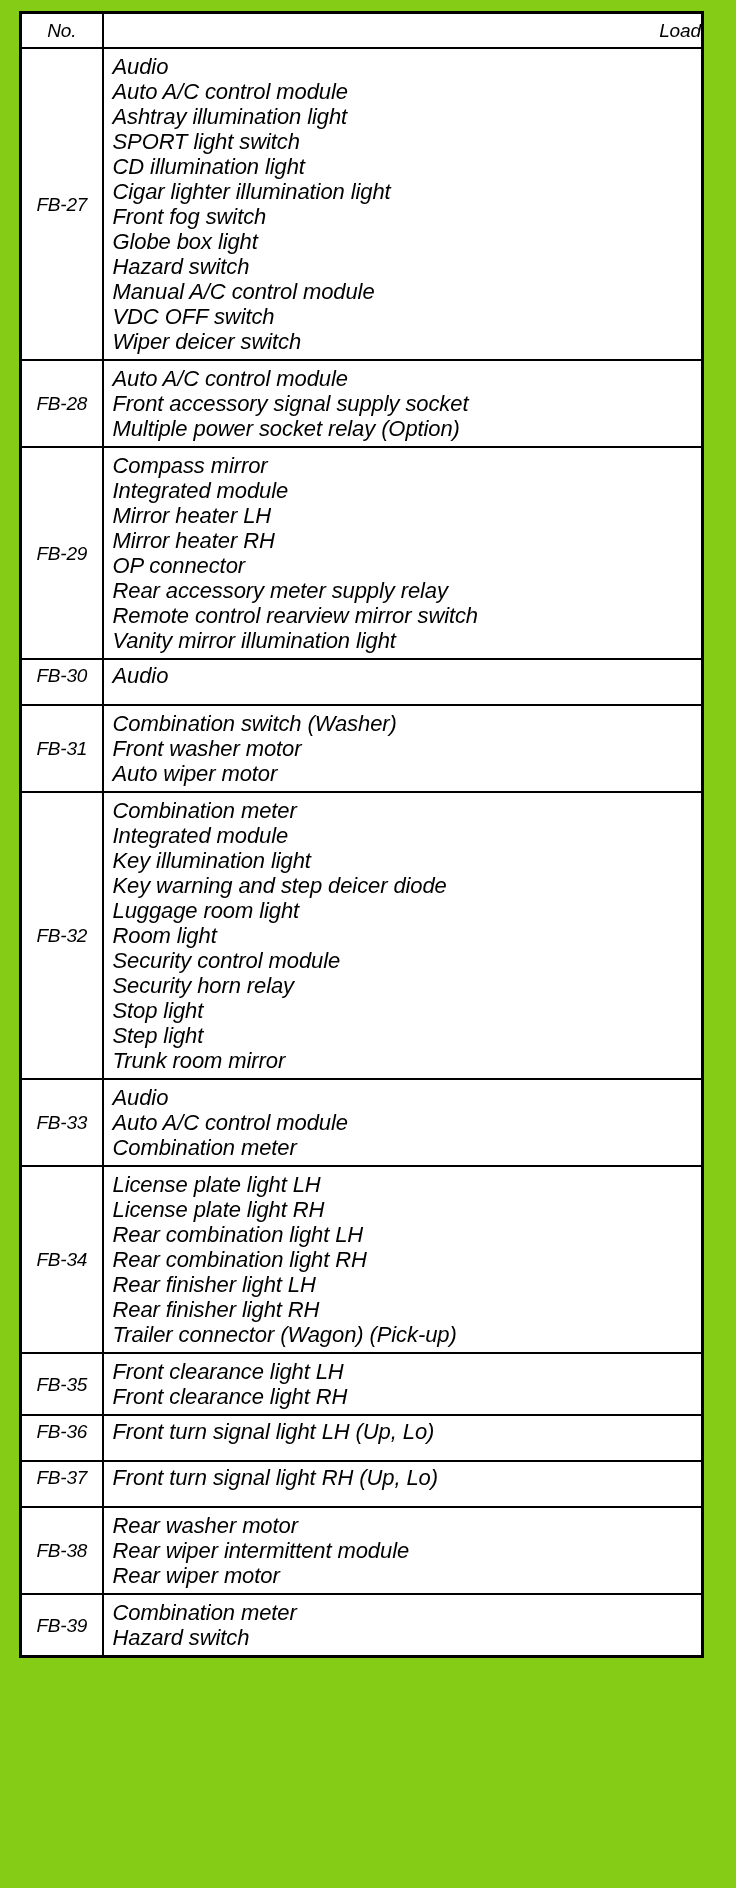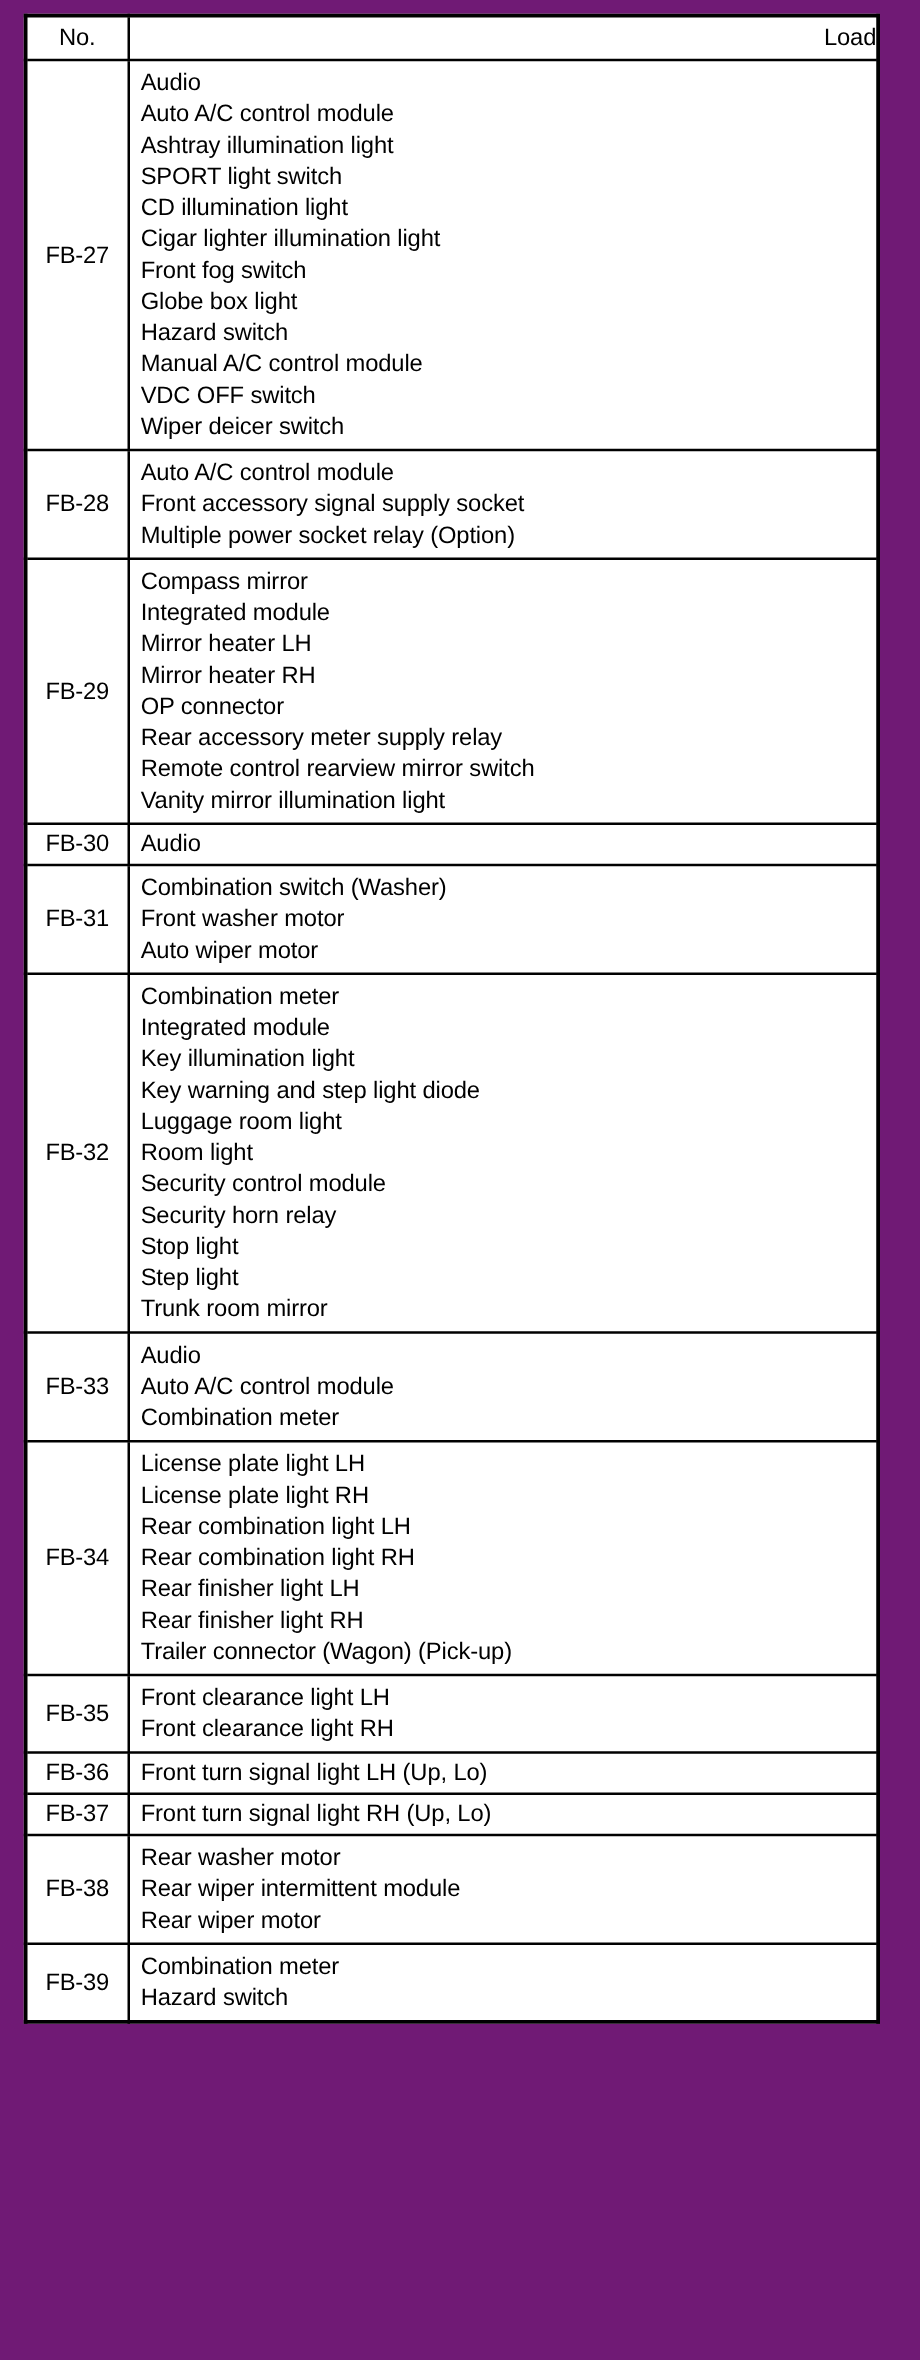"No." .page { background: #701a75 -> #84cc16; font-style: none -> italic }
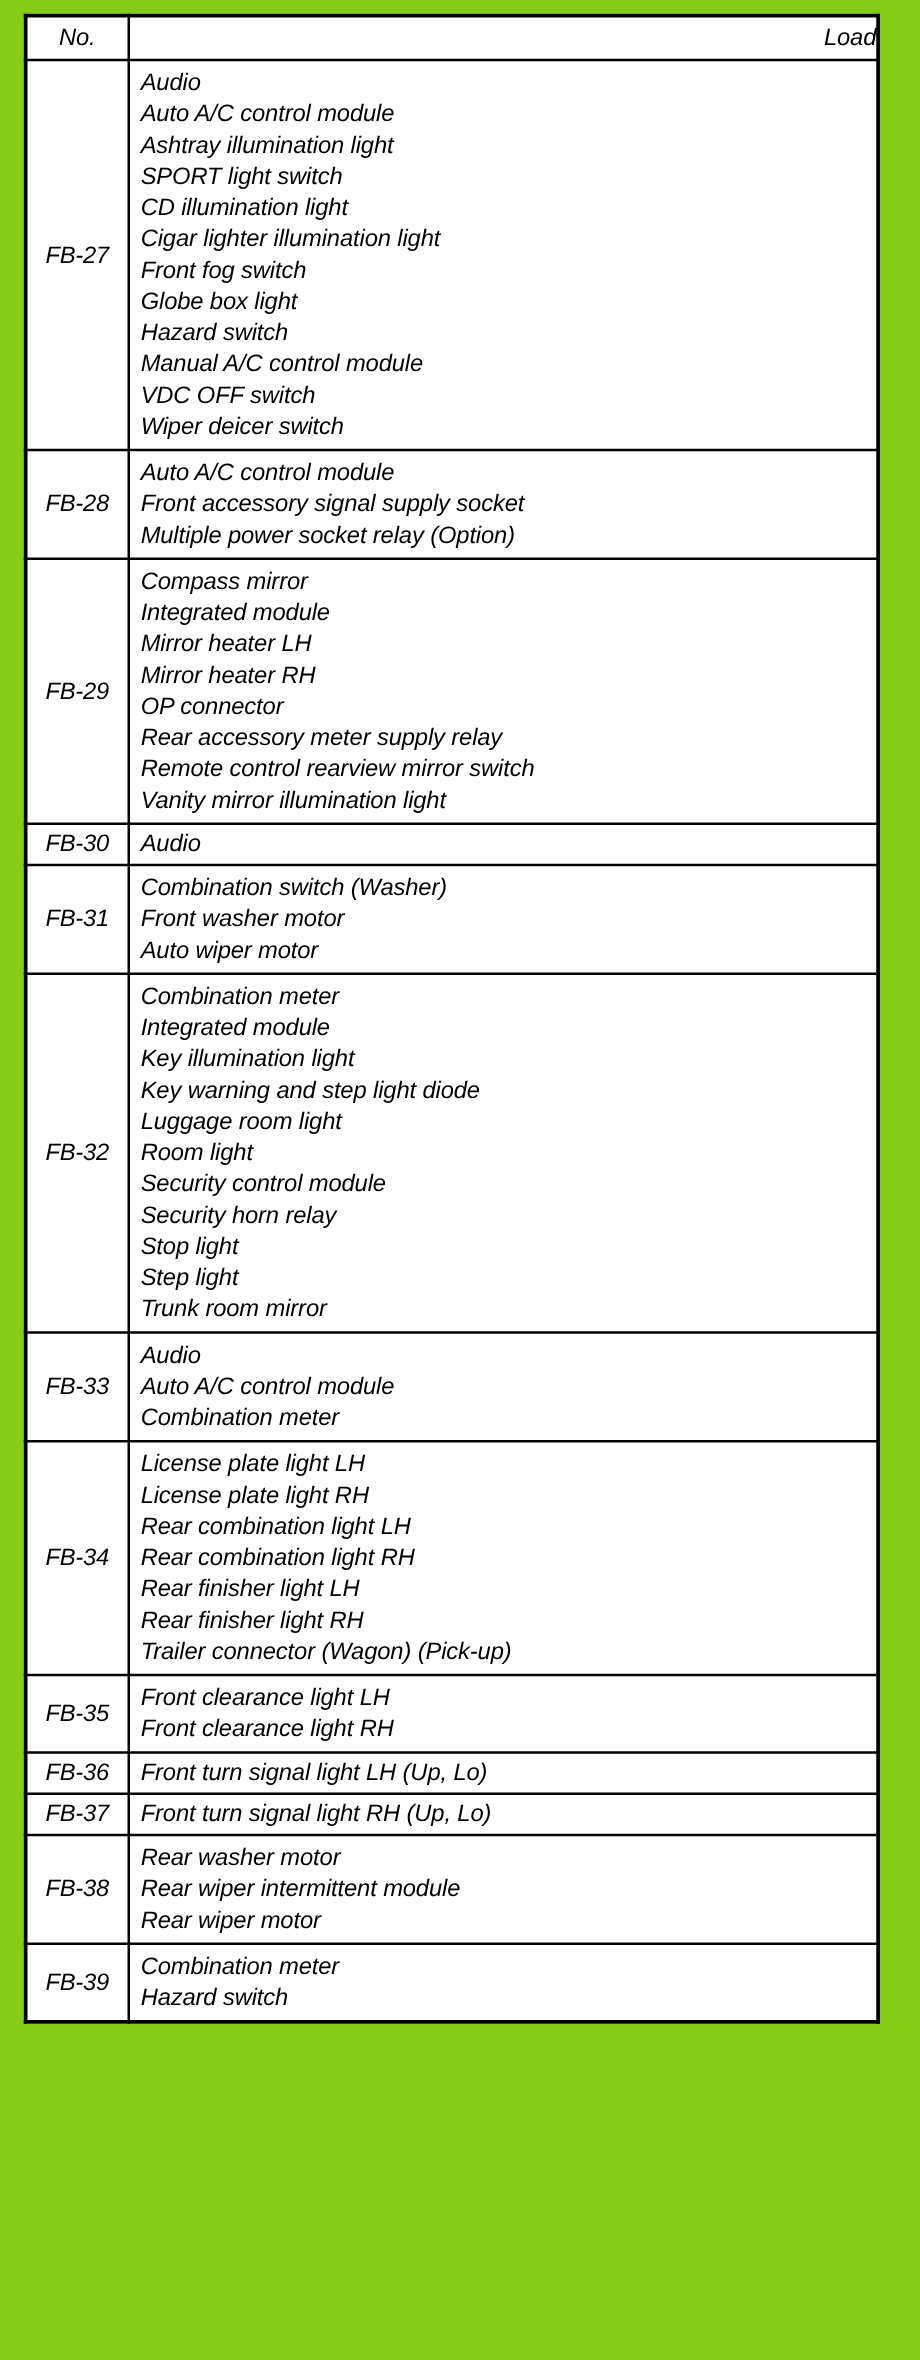"Audio" .load-list li { font-size: 19px -> 22px }
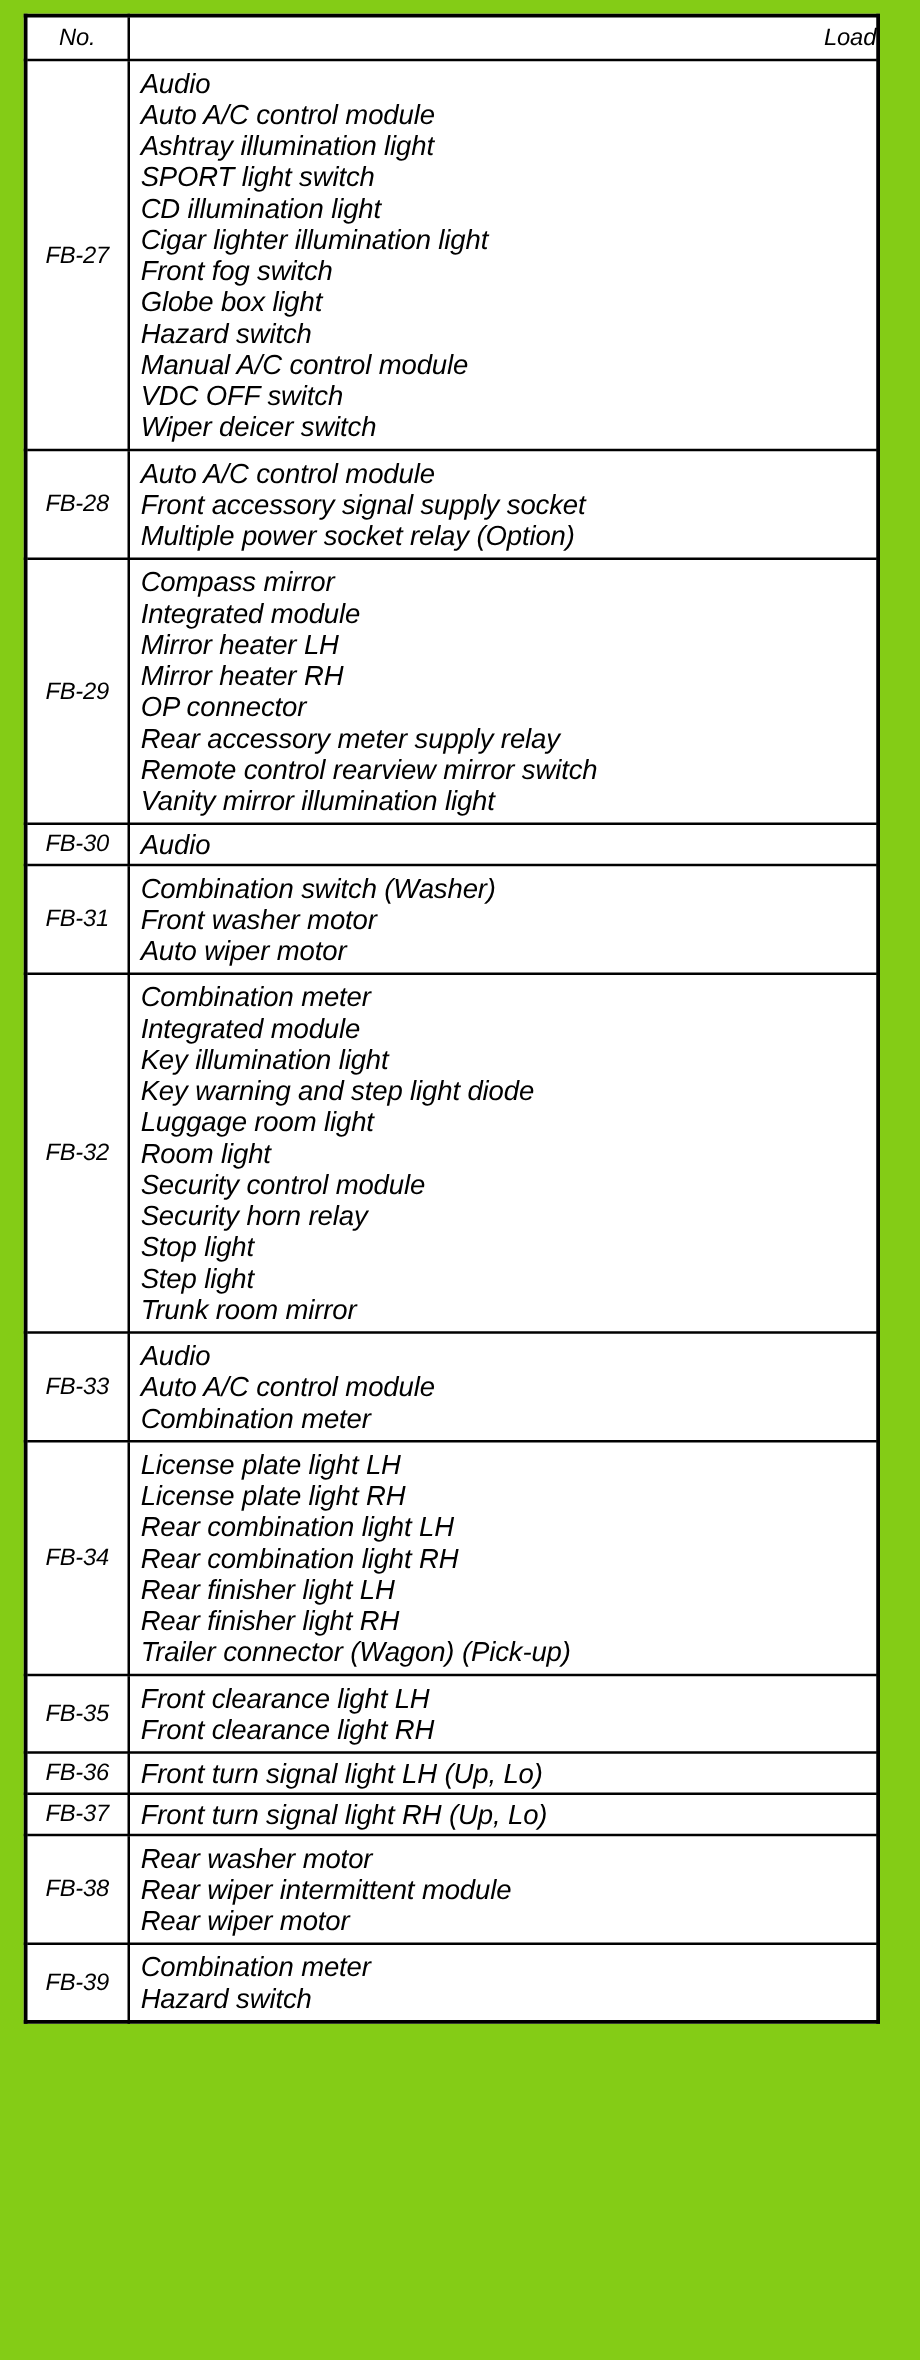"FB-30" .row-single td { padding-bottom: 3px -> 16px }
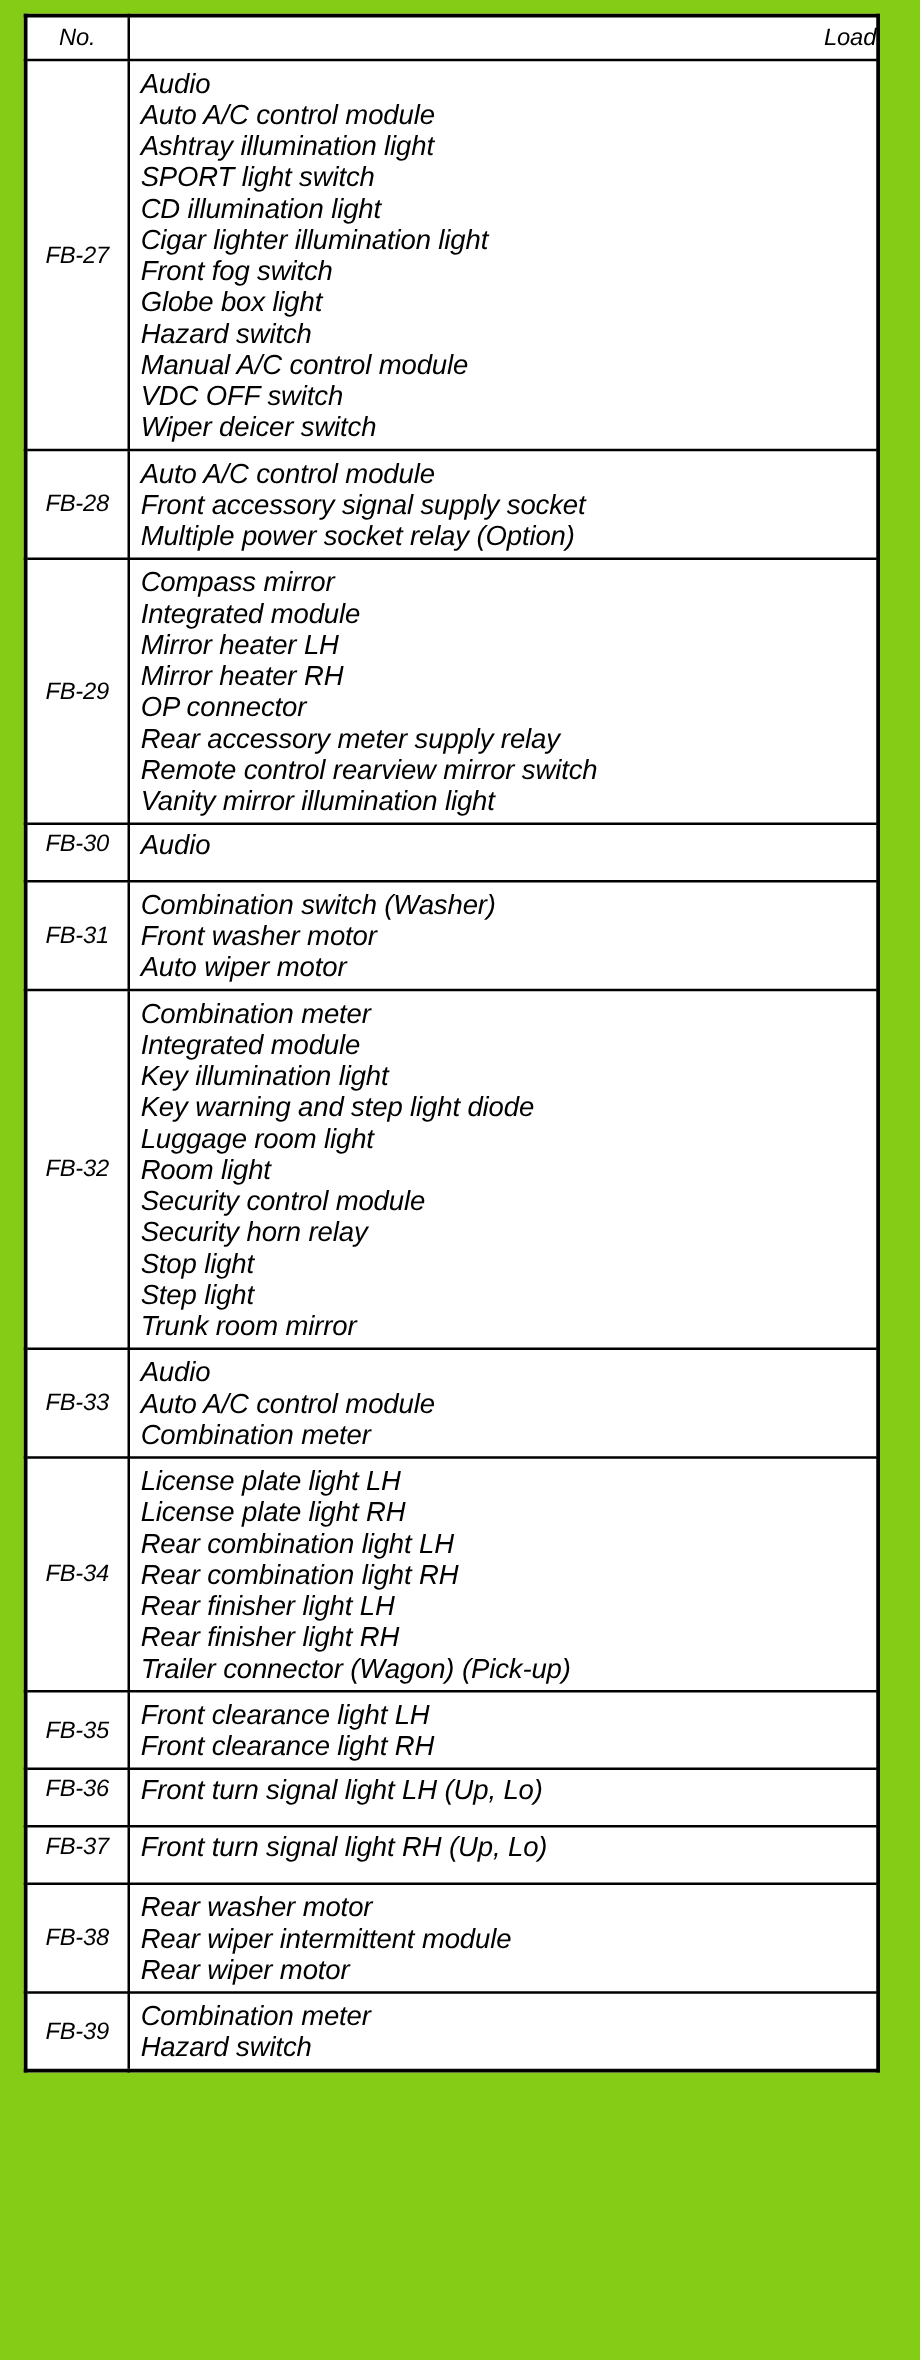"Key warning and step light" li { text: light -> deicer }
